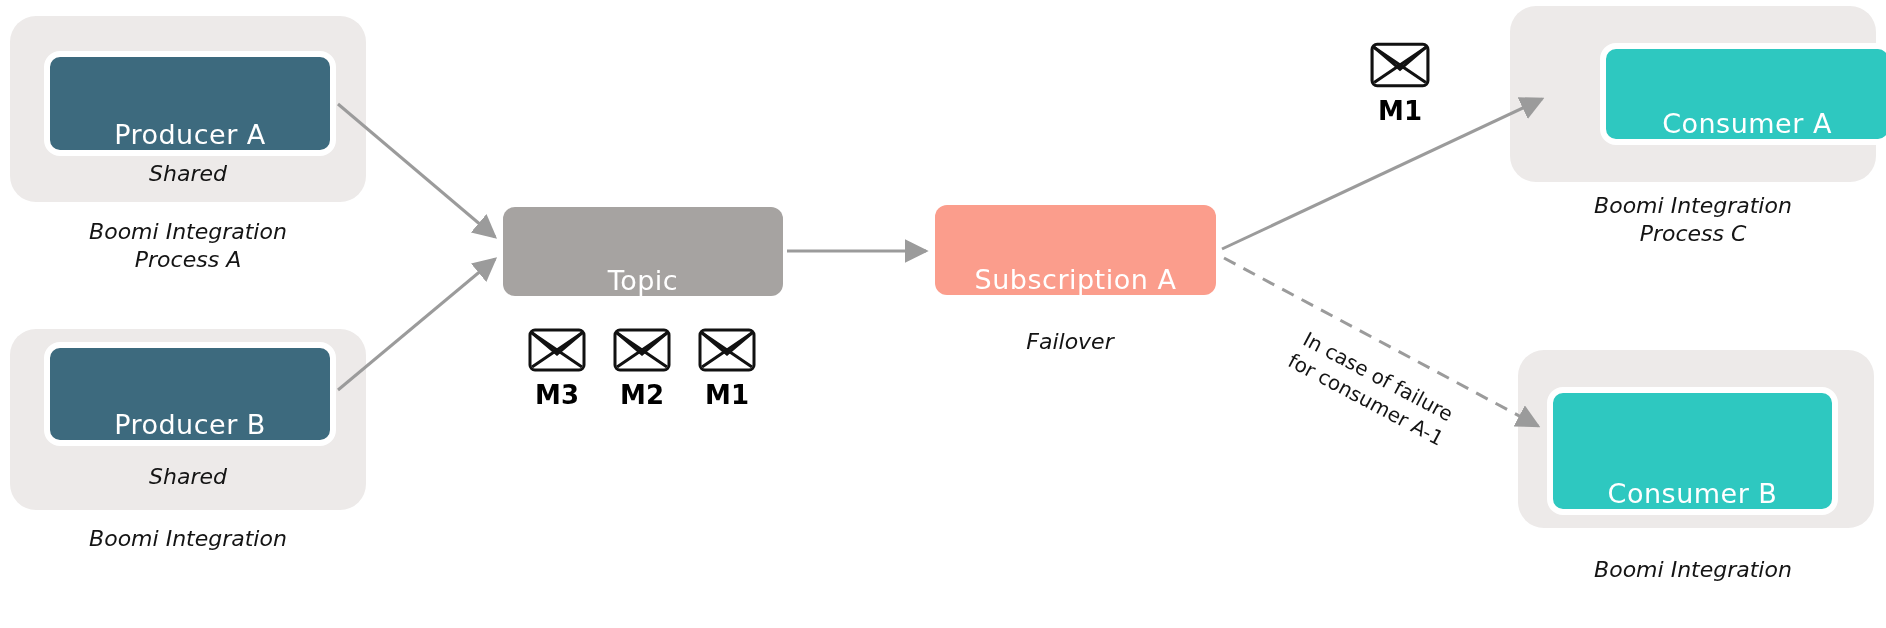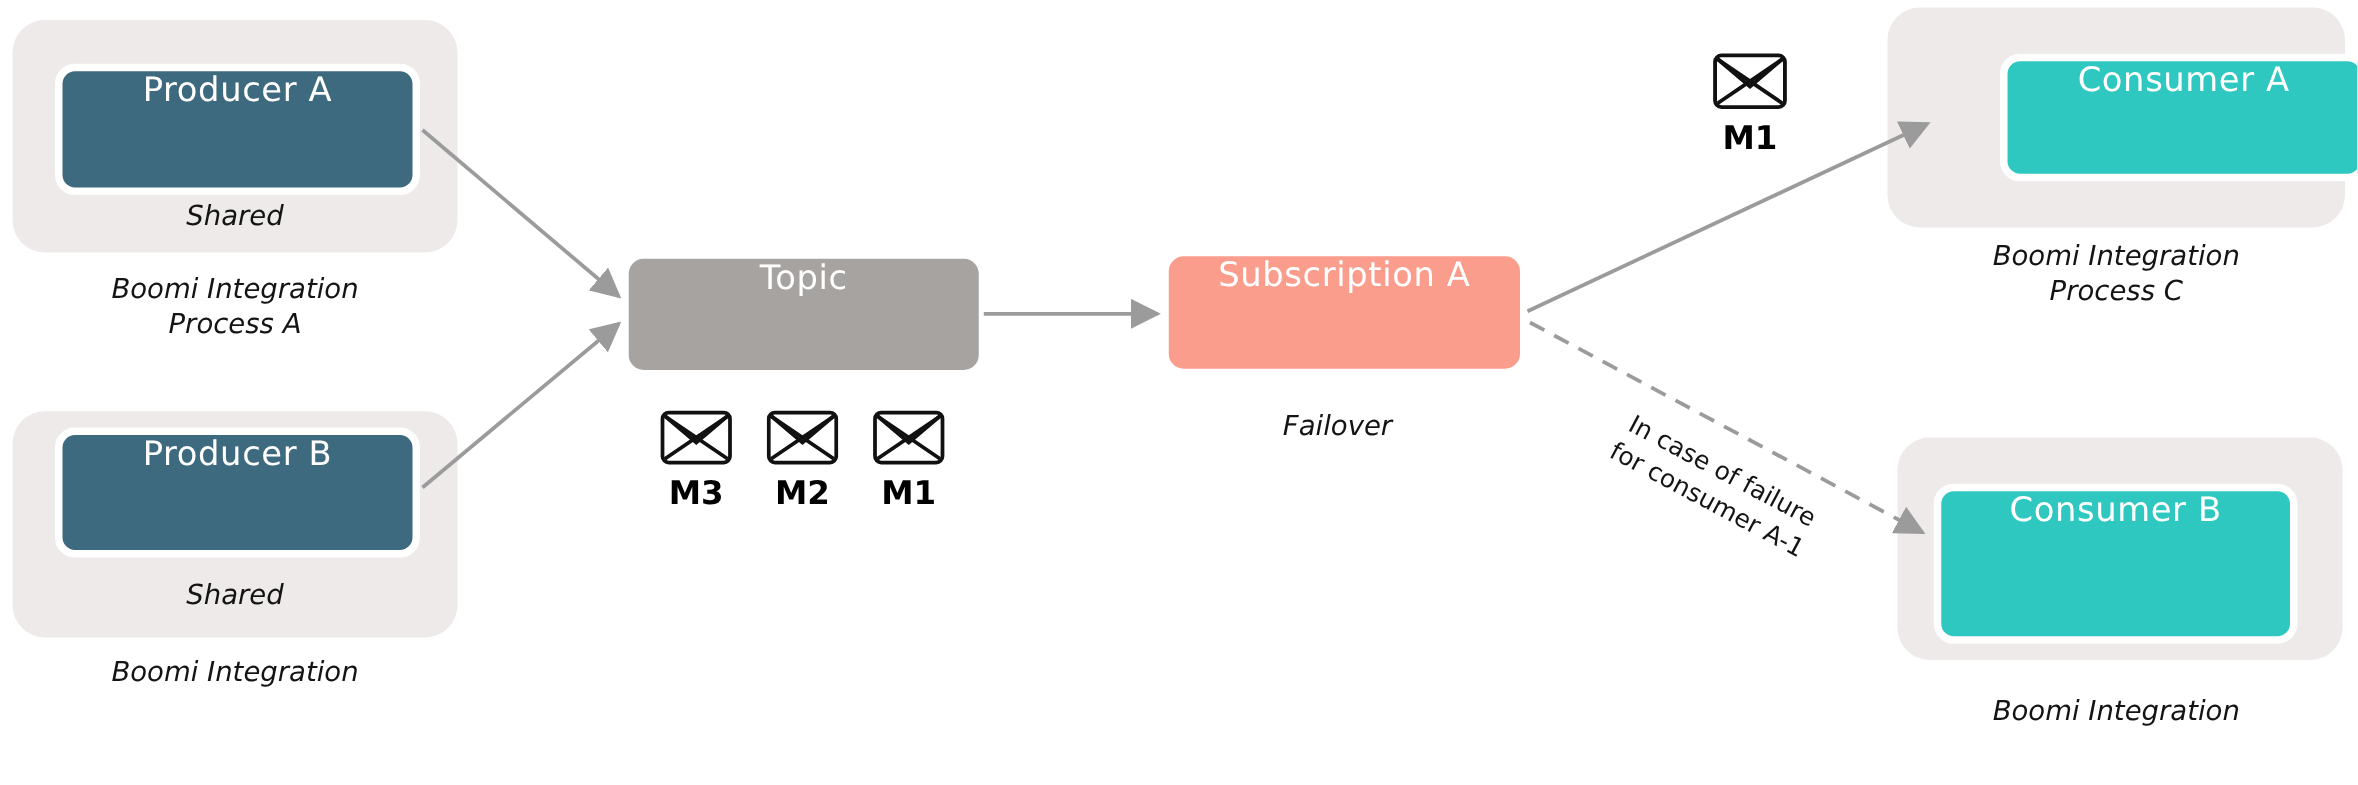"Producer A" .node { align-items: flex-start -> flex-end }
